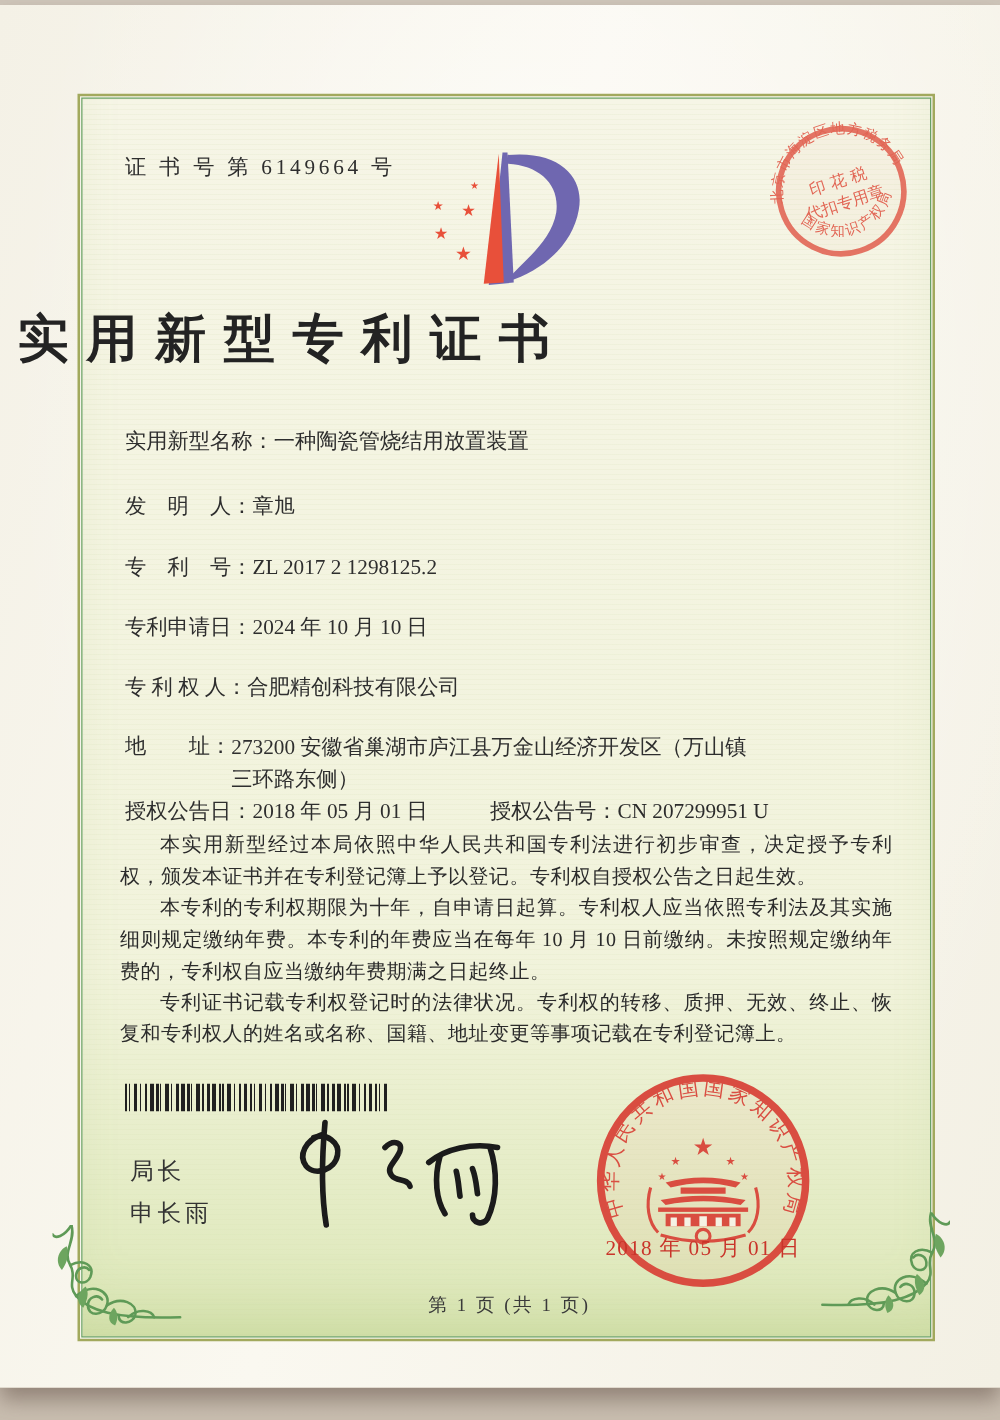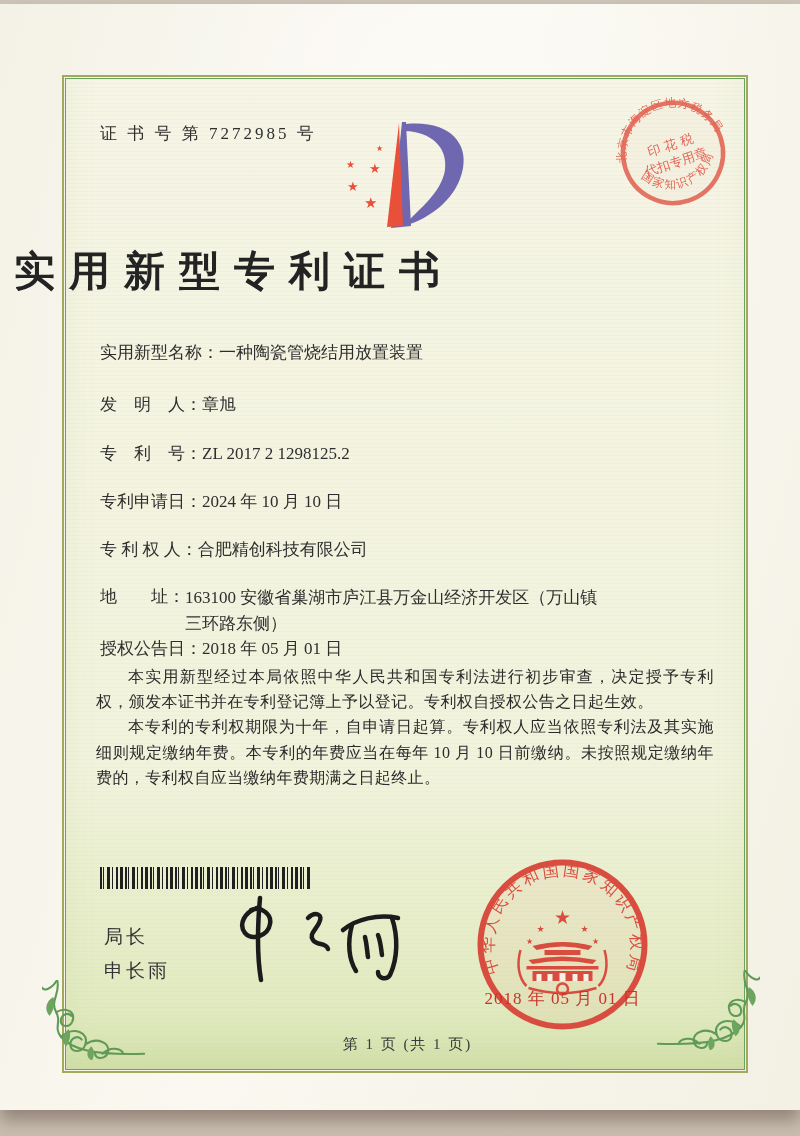"证 书 号 第 7272985" div.cert-no { text: 7272985 -> 6149664 }
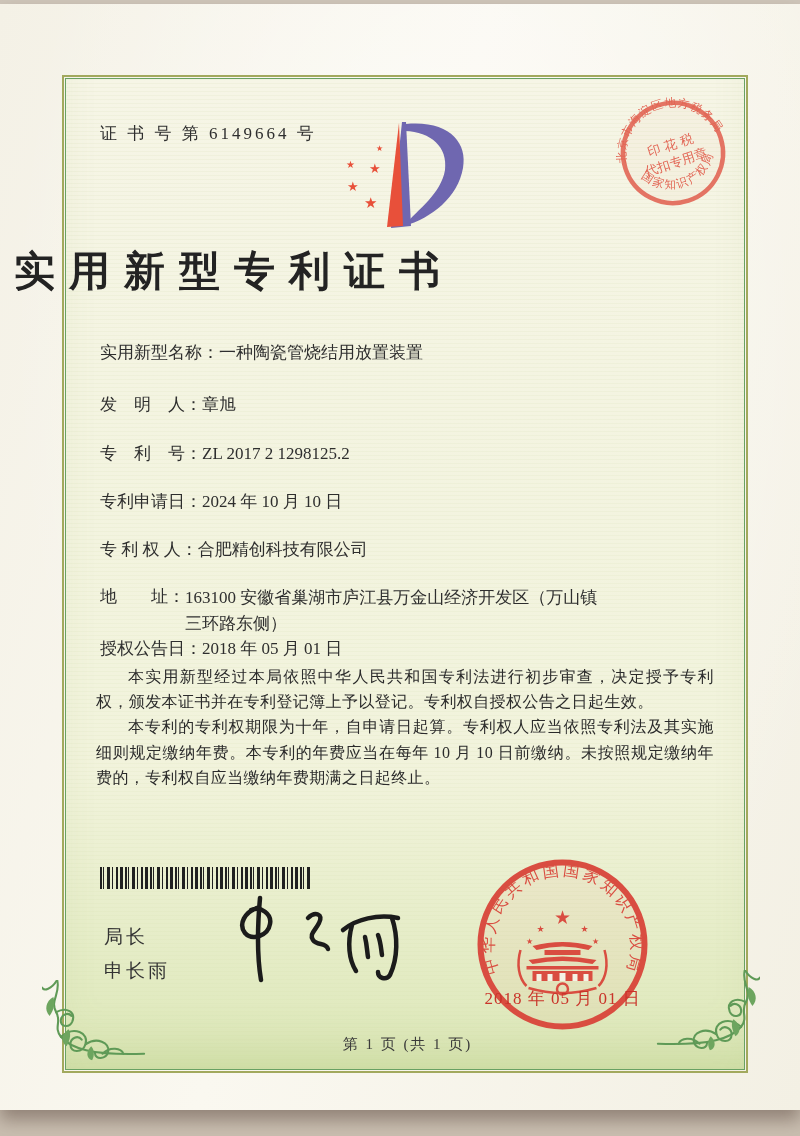"163100 安徽省巢湖市庐江县万金山经济开发区（万山镇三环路东侧）" span.fvalue { text: 163100 -> 273200 }
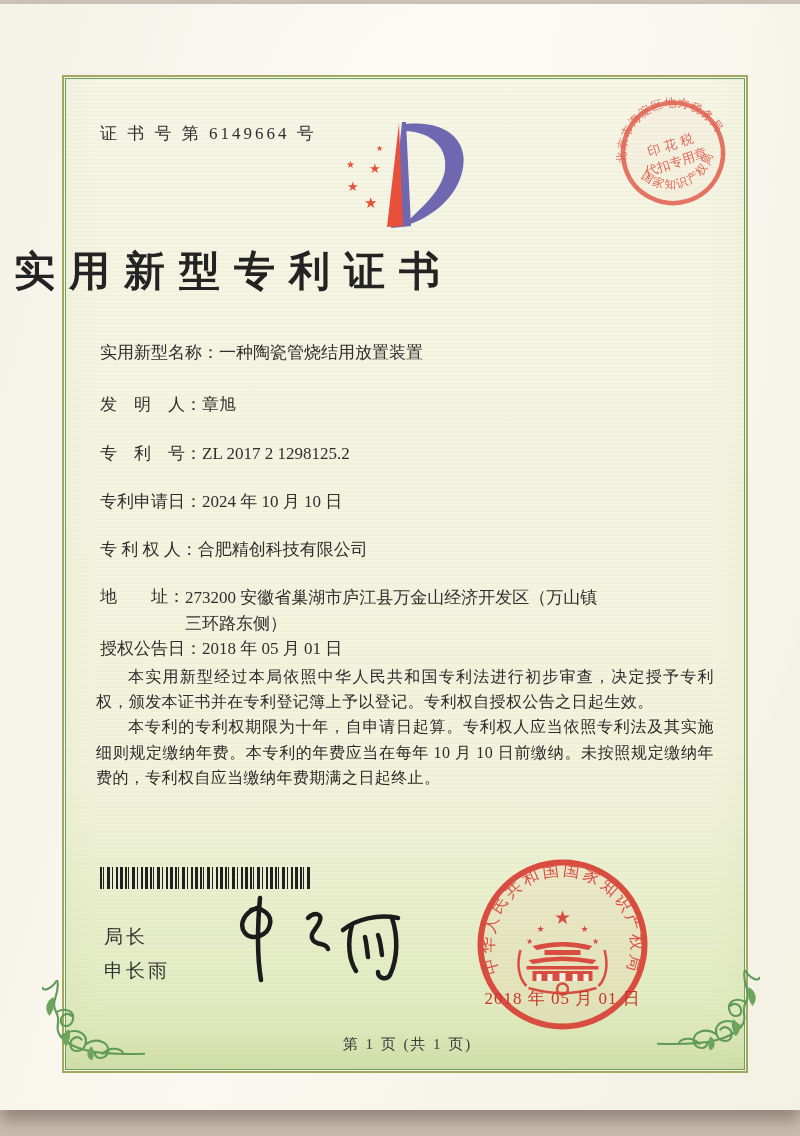"授权公告号：CN 207299951 U" div.grant-no { html: none -> <div> <span>授权公告号：</span><span>CN 207299951 U</span> </div> }
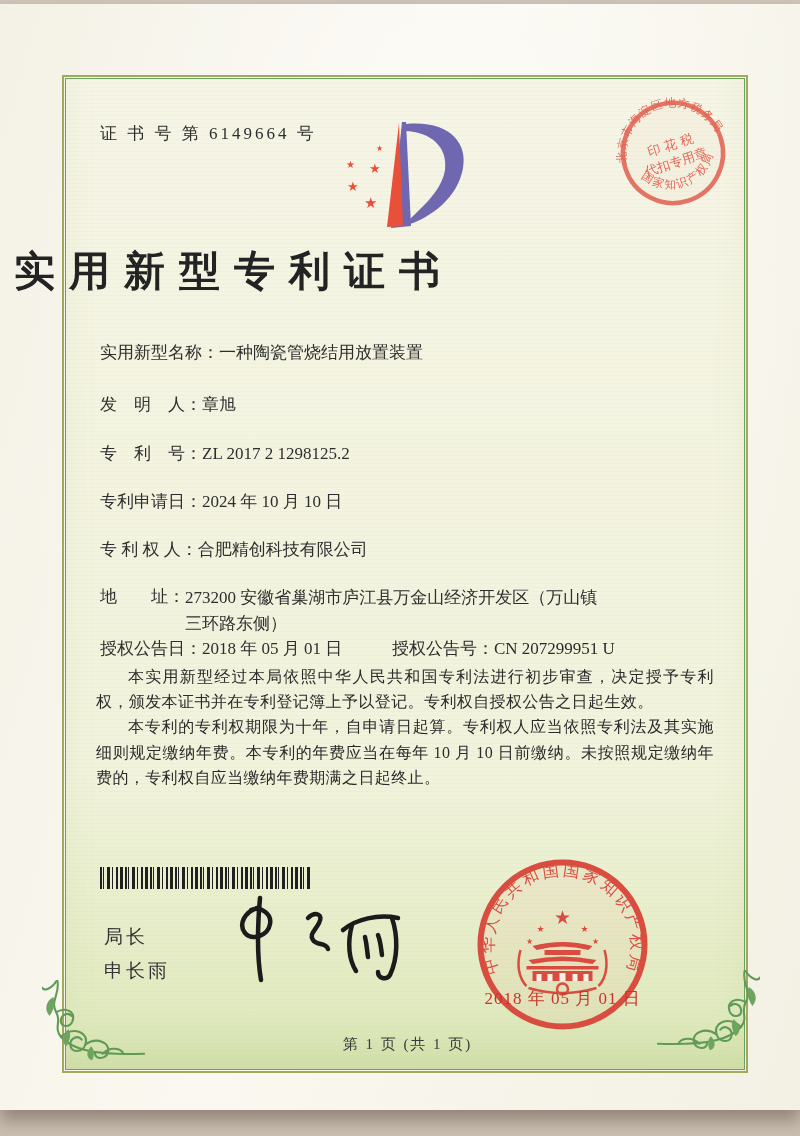"专利证书记载专利权登记时的法律状况。专利权的转移、质押、无效、终止、恢复和专利权" p { html: none -> <p>专利证书记载专利权登记时的法律状况。专利权的转移、质押、无效、终止、恢复和专利权人的姓名或名称、国籍、地址变更等事项记载在专利登记簿上。</p> }
